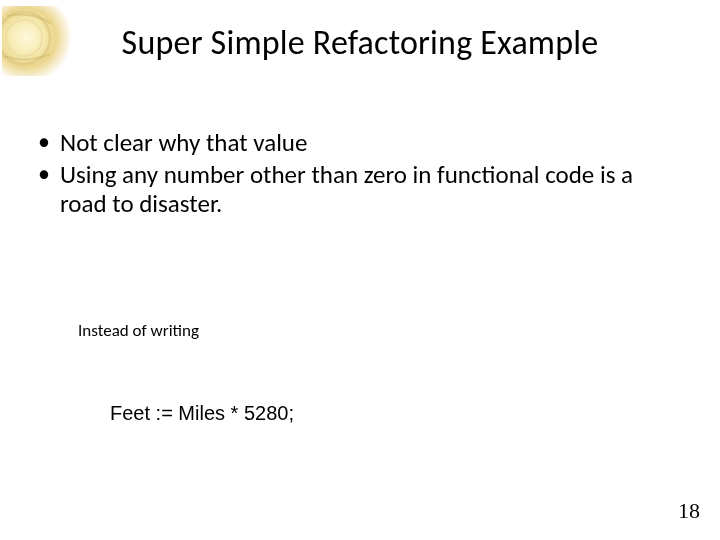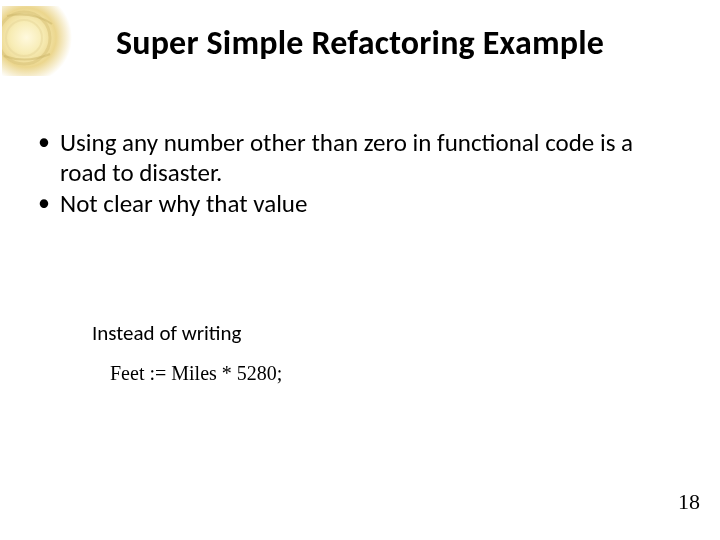"Super Simple Refactoring Example" .title { font-weight: 700 -> 400 }
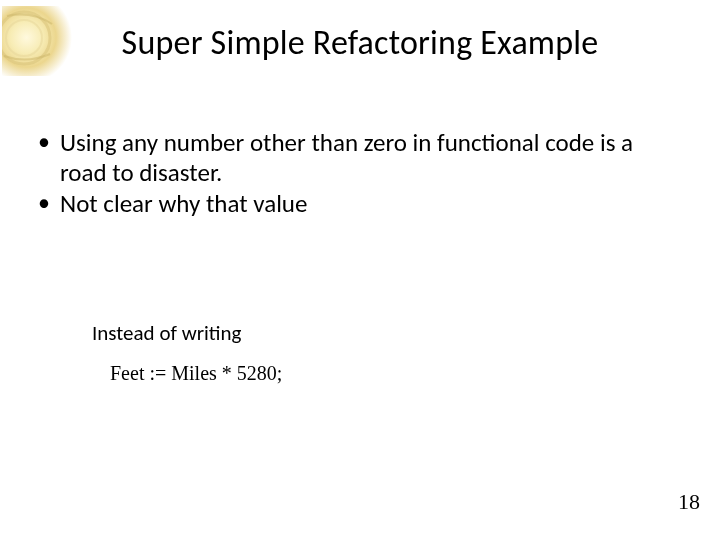"Using any number other than" li { order: before "Not clear why that value" -> after "Not clear why that value" }
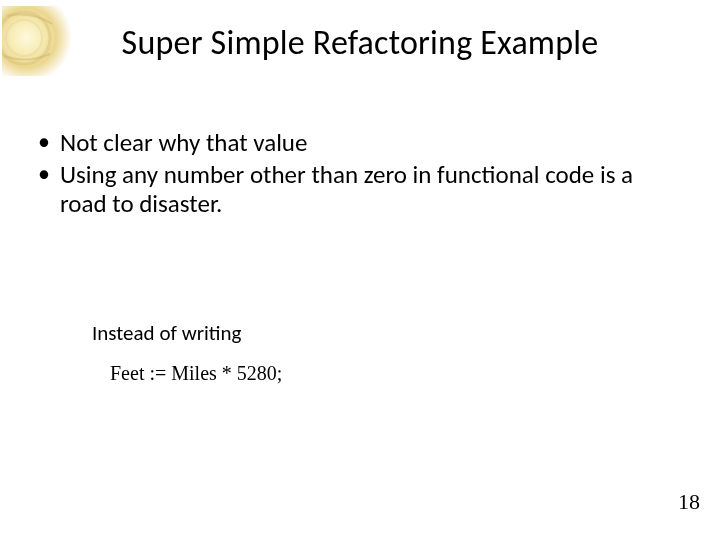"Instead of writing" .instead { font-size: 21px -> 17px; left: 92px -> 78px }
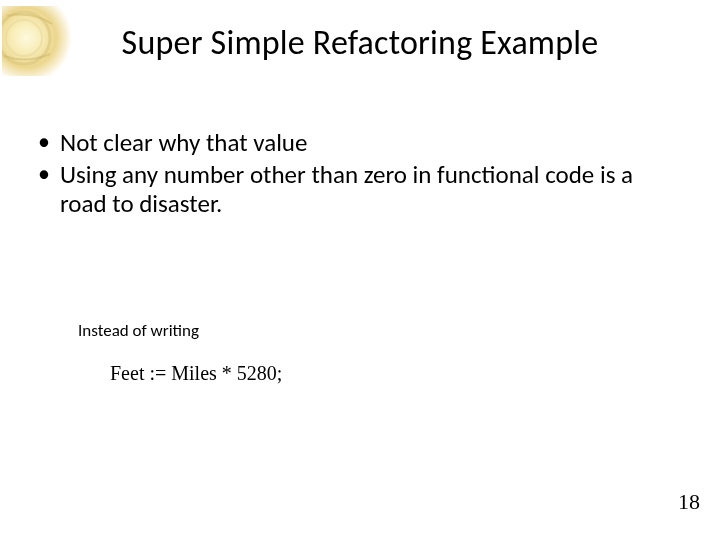"Feet := Miles * 5280;" .code { font-family: Liberation Serif, serif -> Liberation Sans, sans-serif; margin-top: none -> 40px }
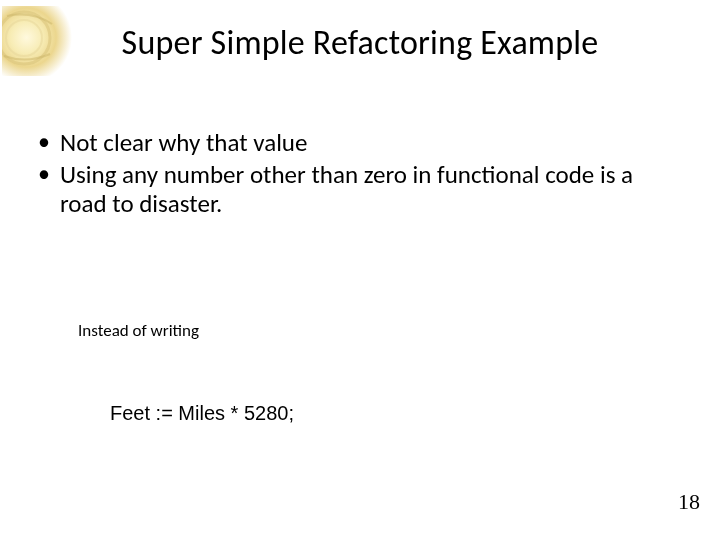"18" .pagenum { bottom: 25px -> 16px }
